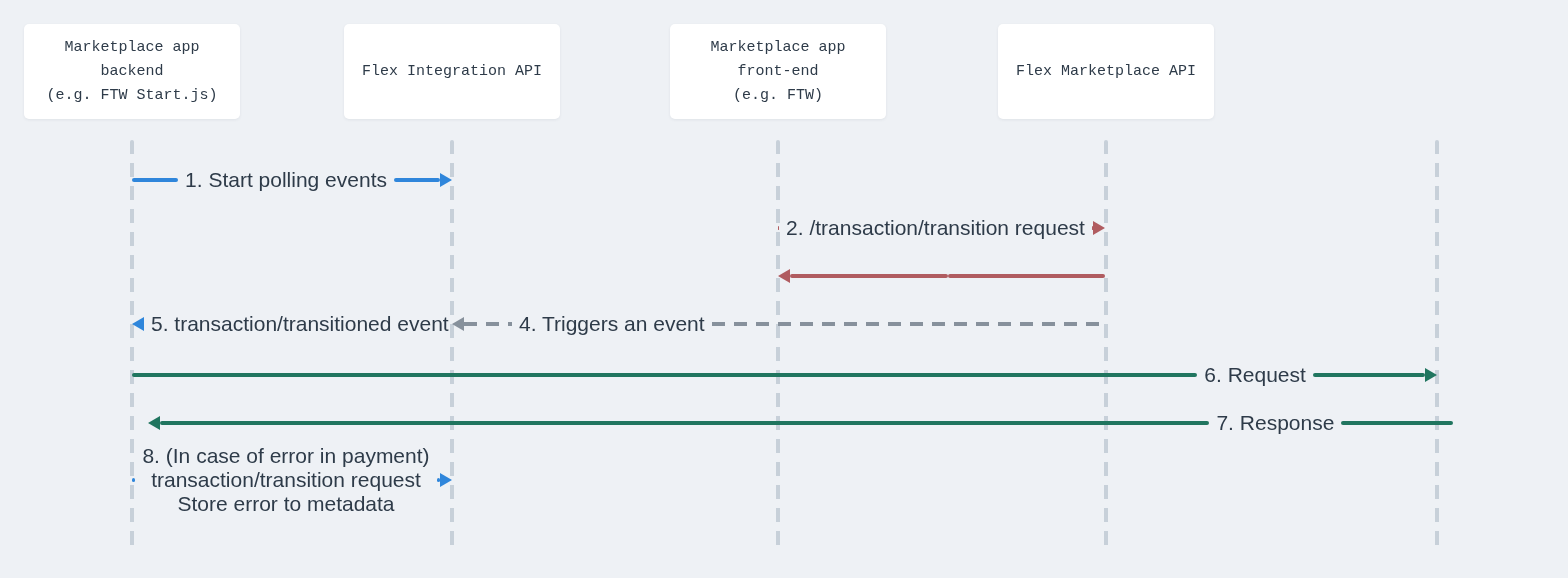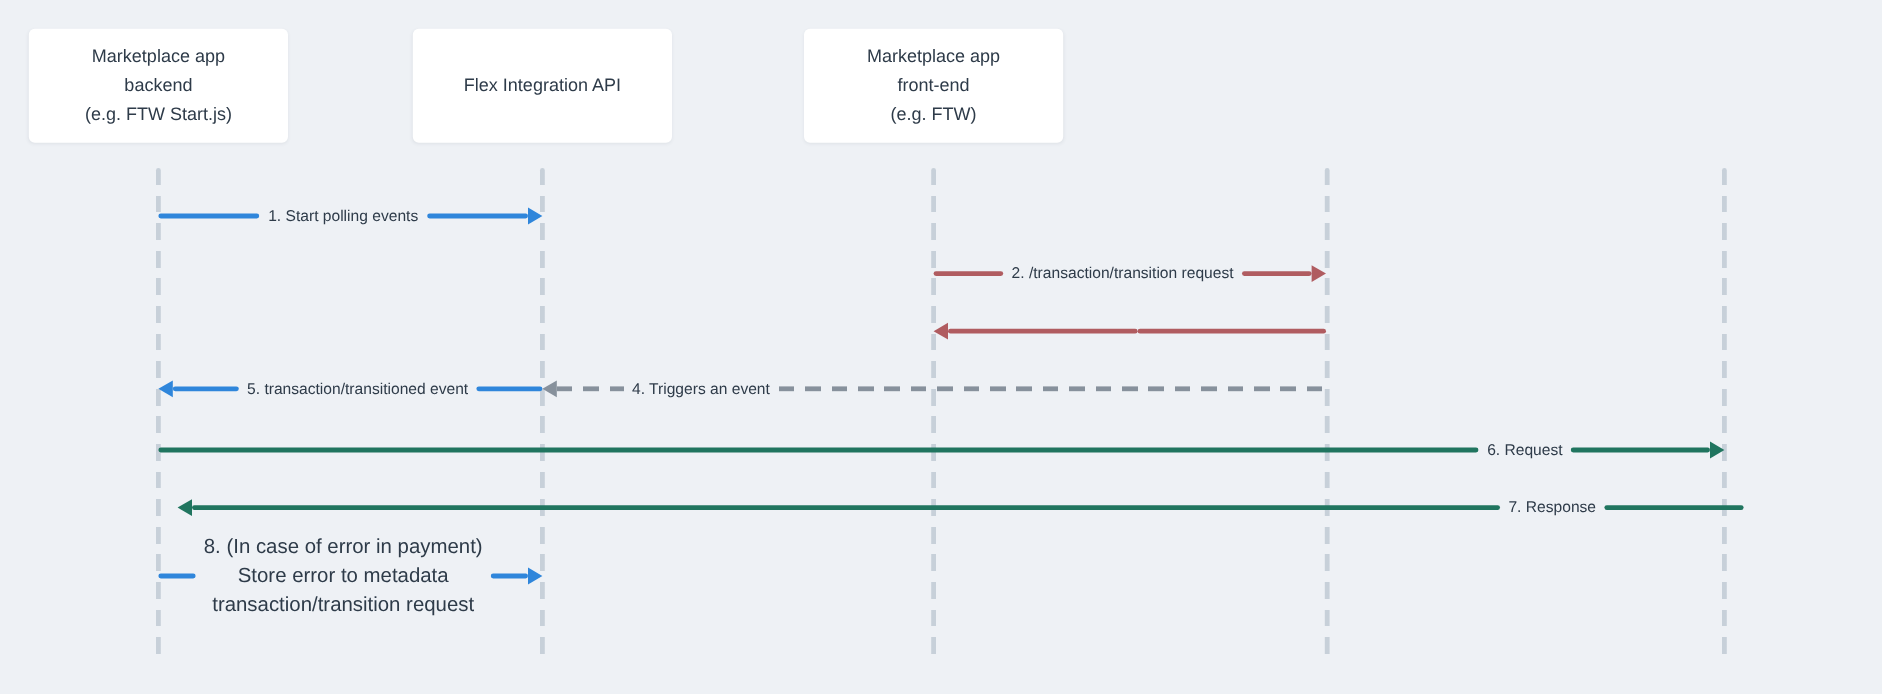"Marketplace app" .actor { font-family: none -> Liberation Mono, monospace }
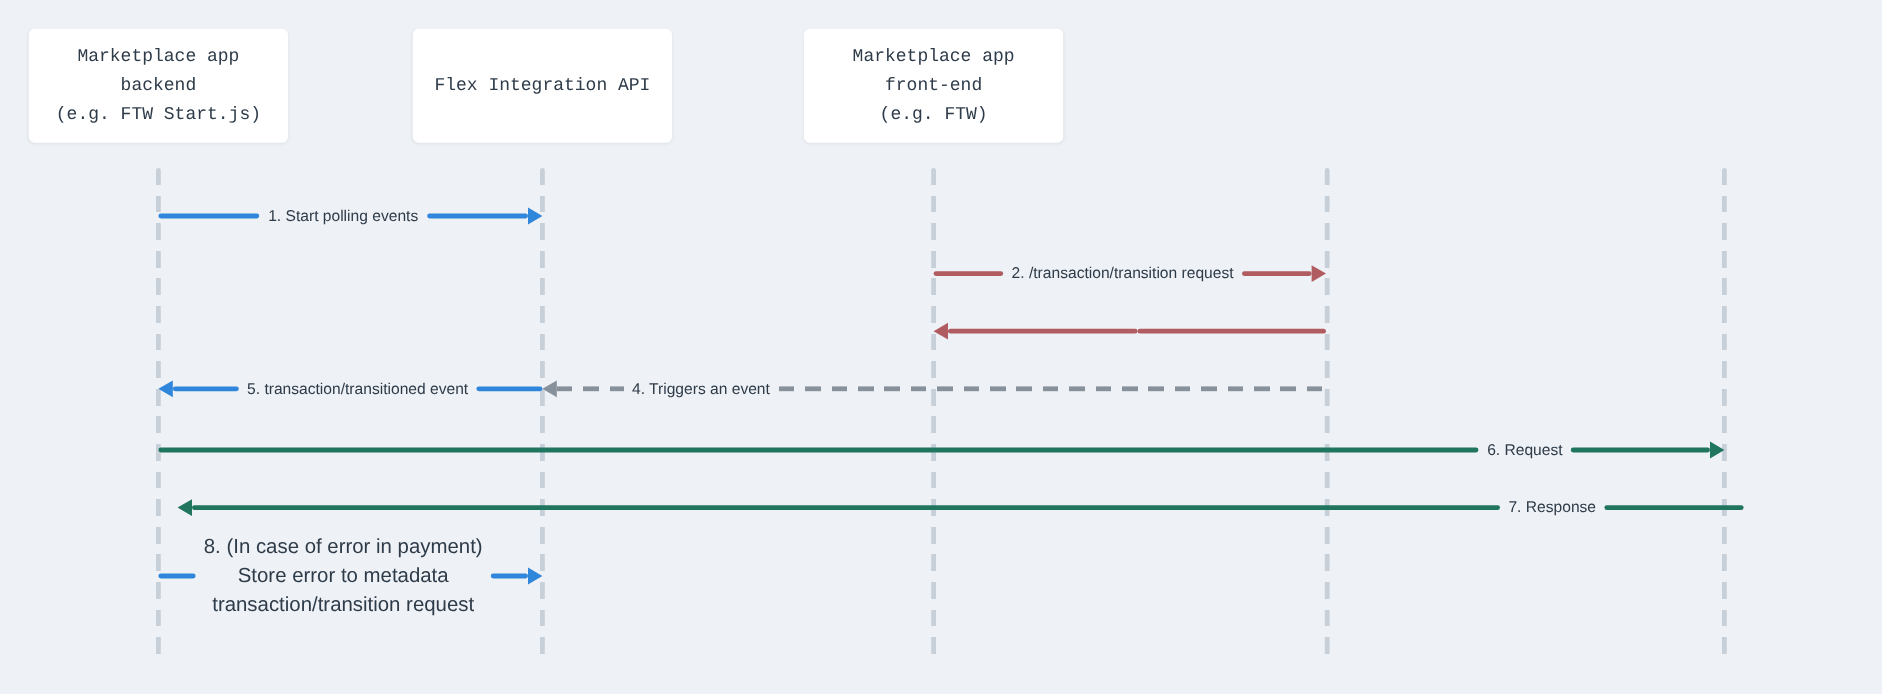"Flex Marketplace API" div.actor { html: none -> <div> <div>Flex Marketplace API</div> </div> }
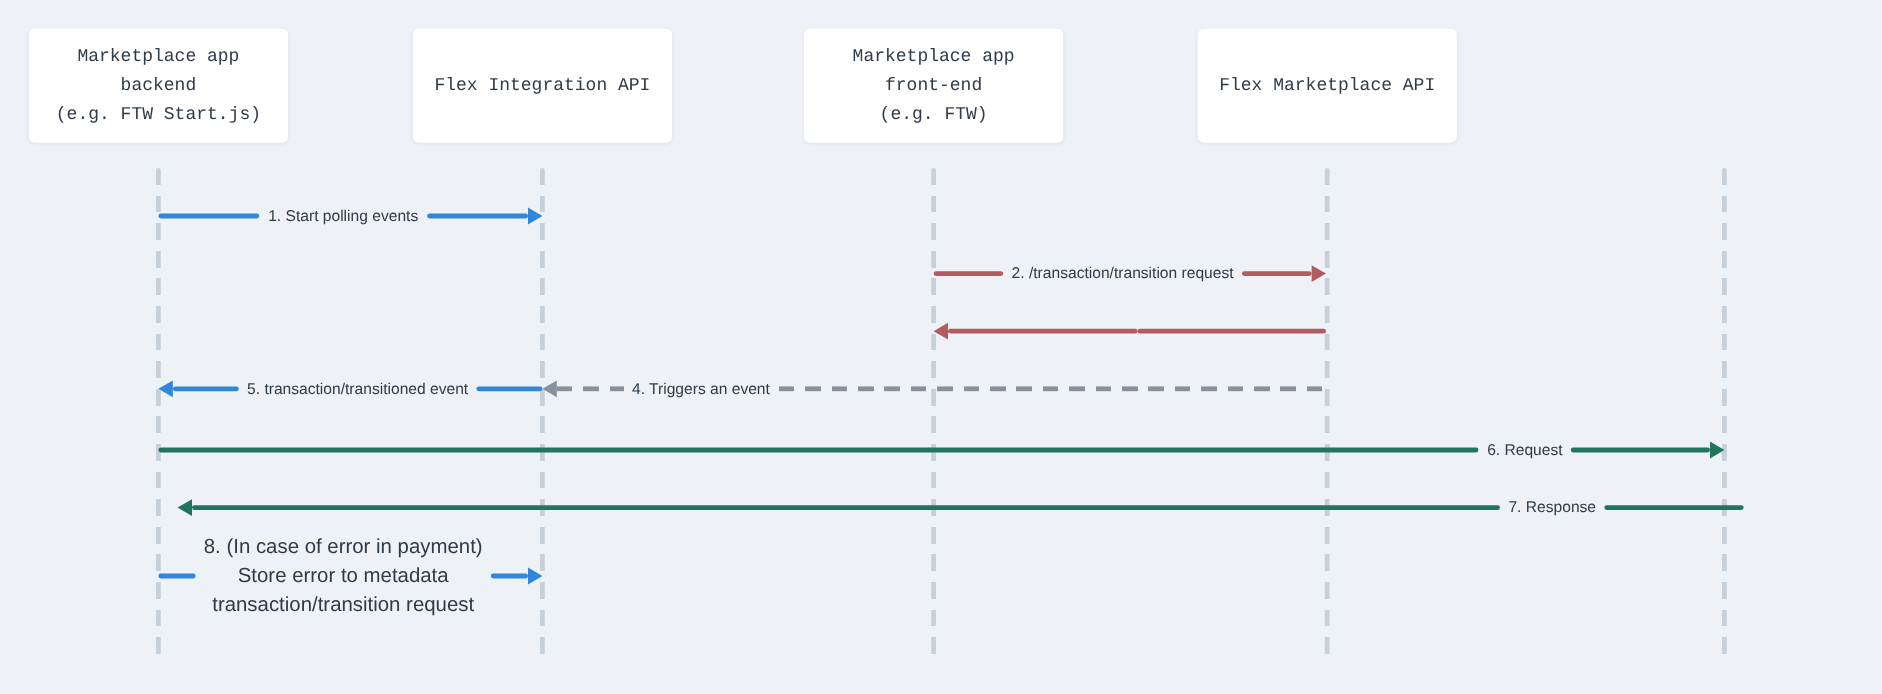"1. Start polling events" .lbl { font-size: 13px -> 21px }
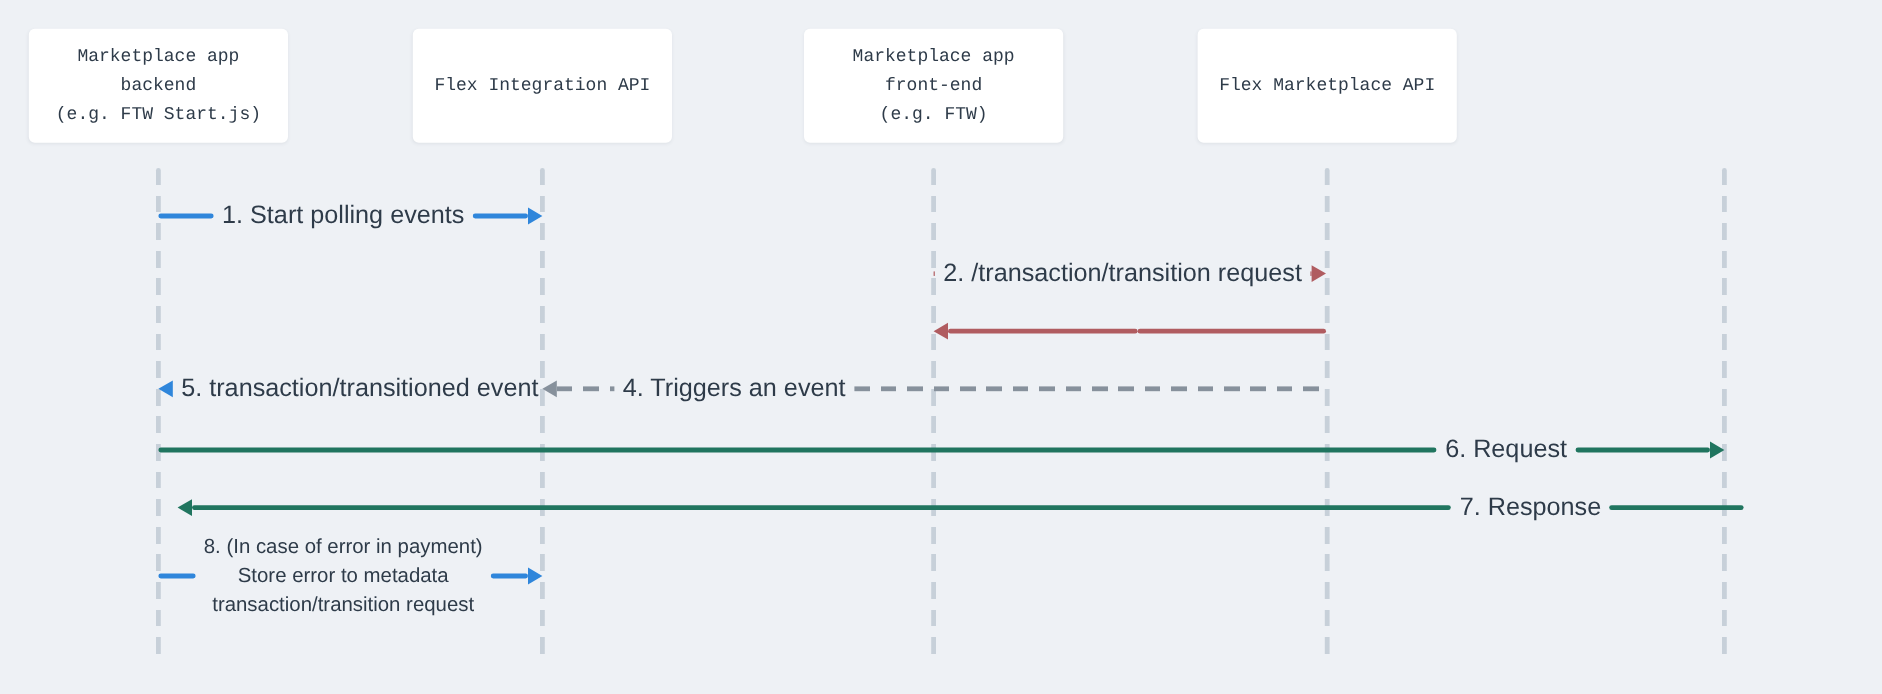"8. (In case of error" .lbl-multi div { font-size: 17px -> 21px }
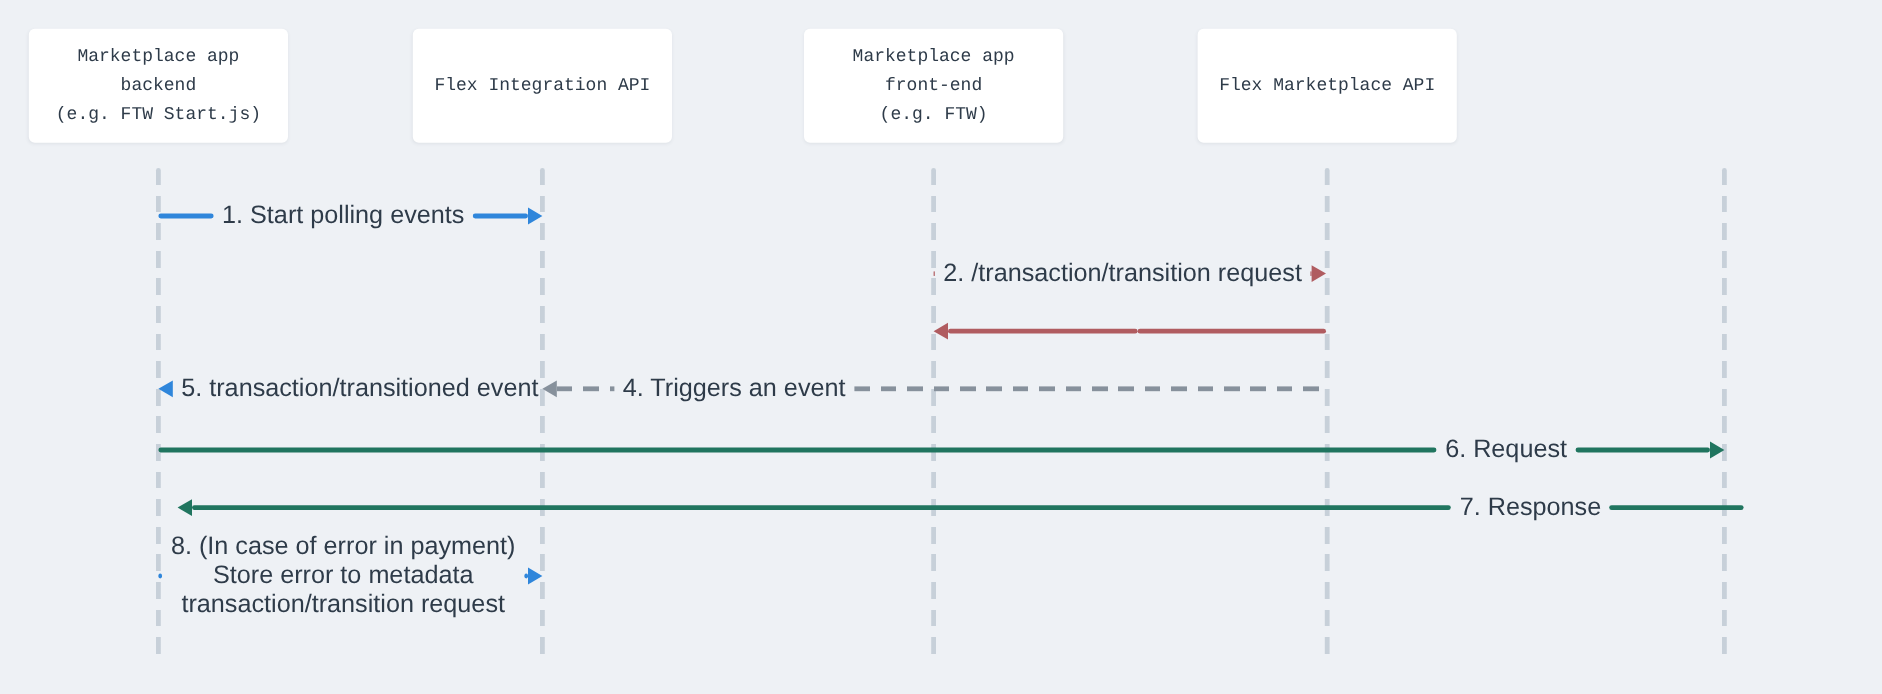"Store error to metadata" div { order: before "transaction/transition request" -> after "transaction/transition request" }
